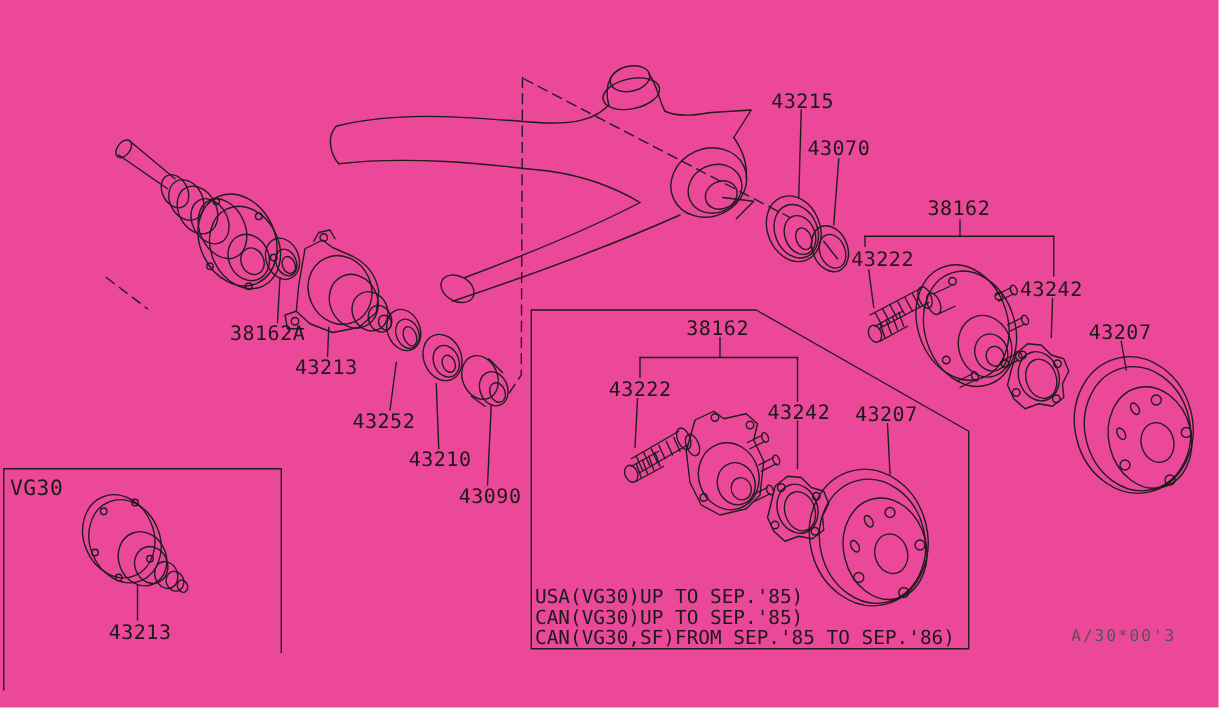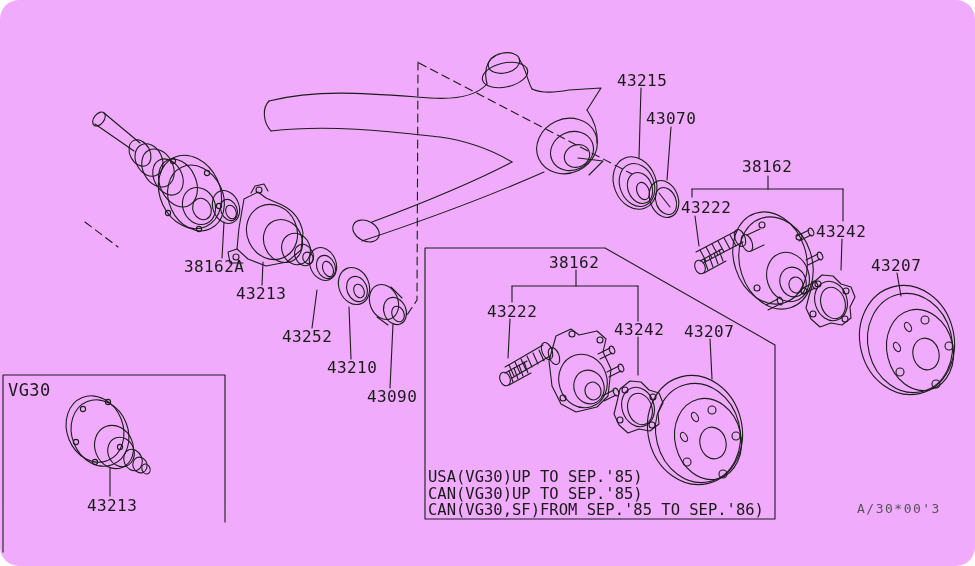"43215" .stage { background: #f0abfc -> #ec4899; border-radius: 19px -> none }
